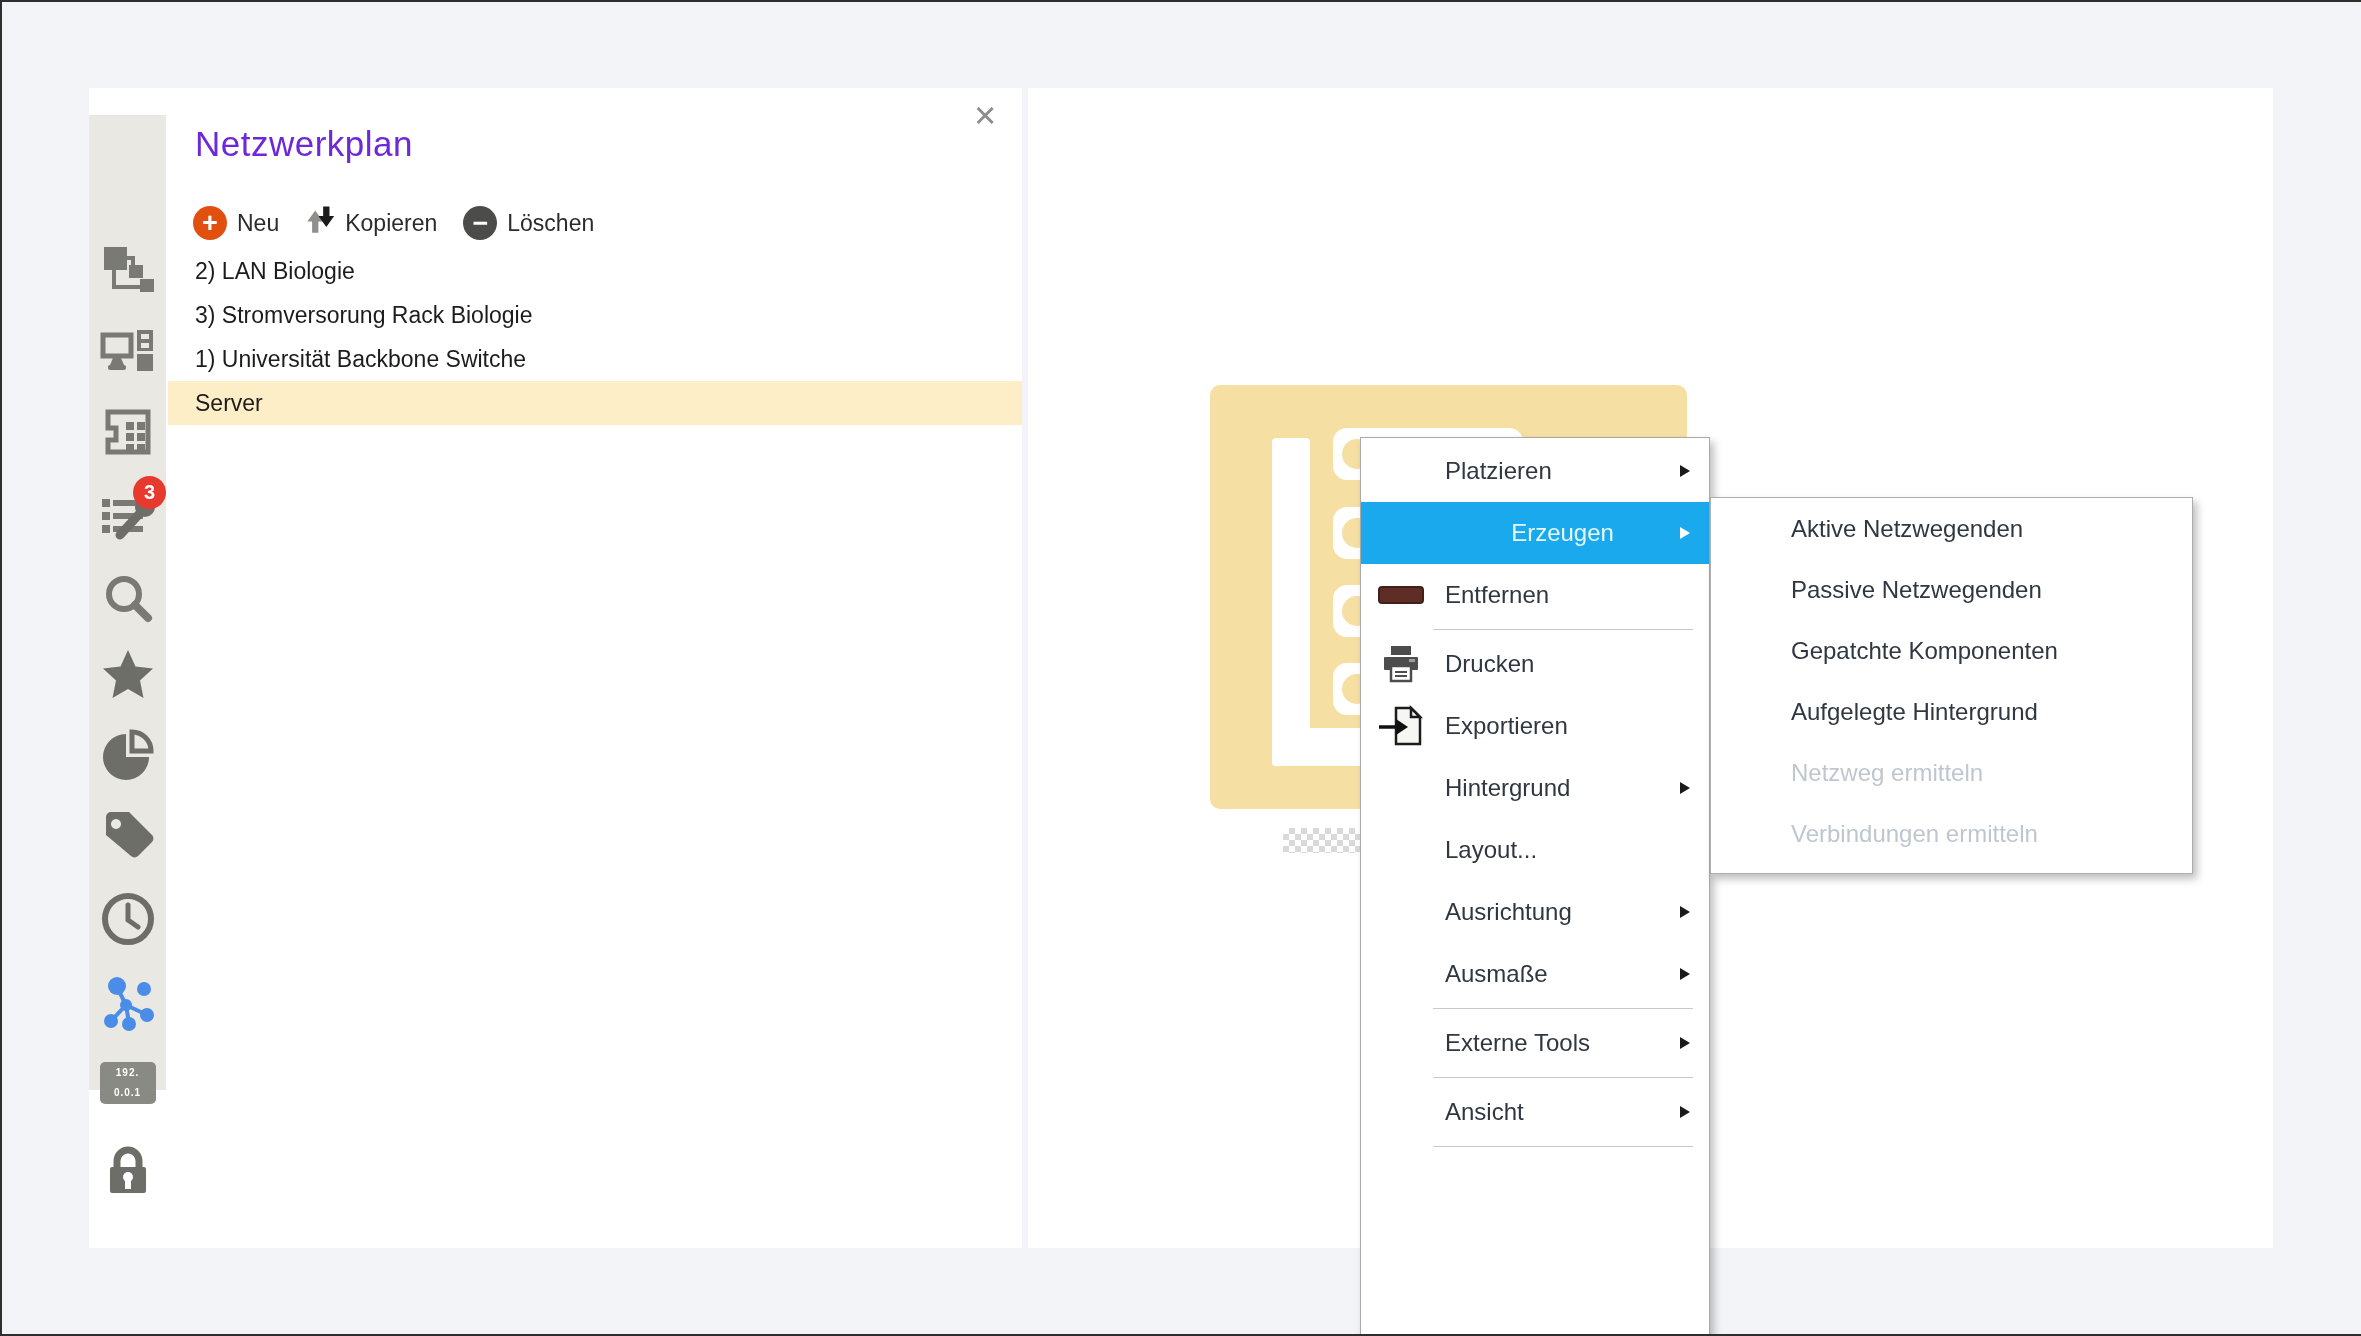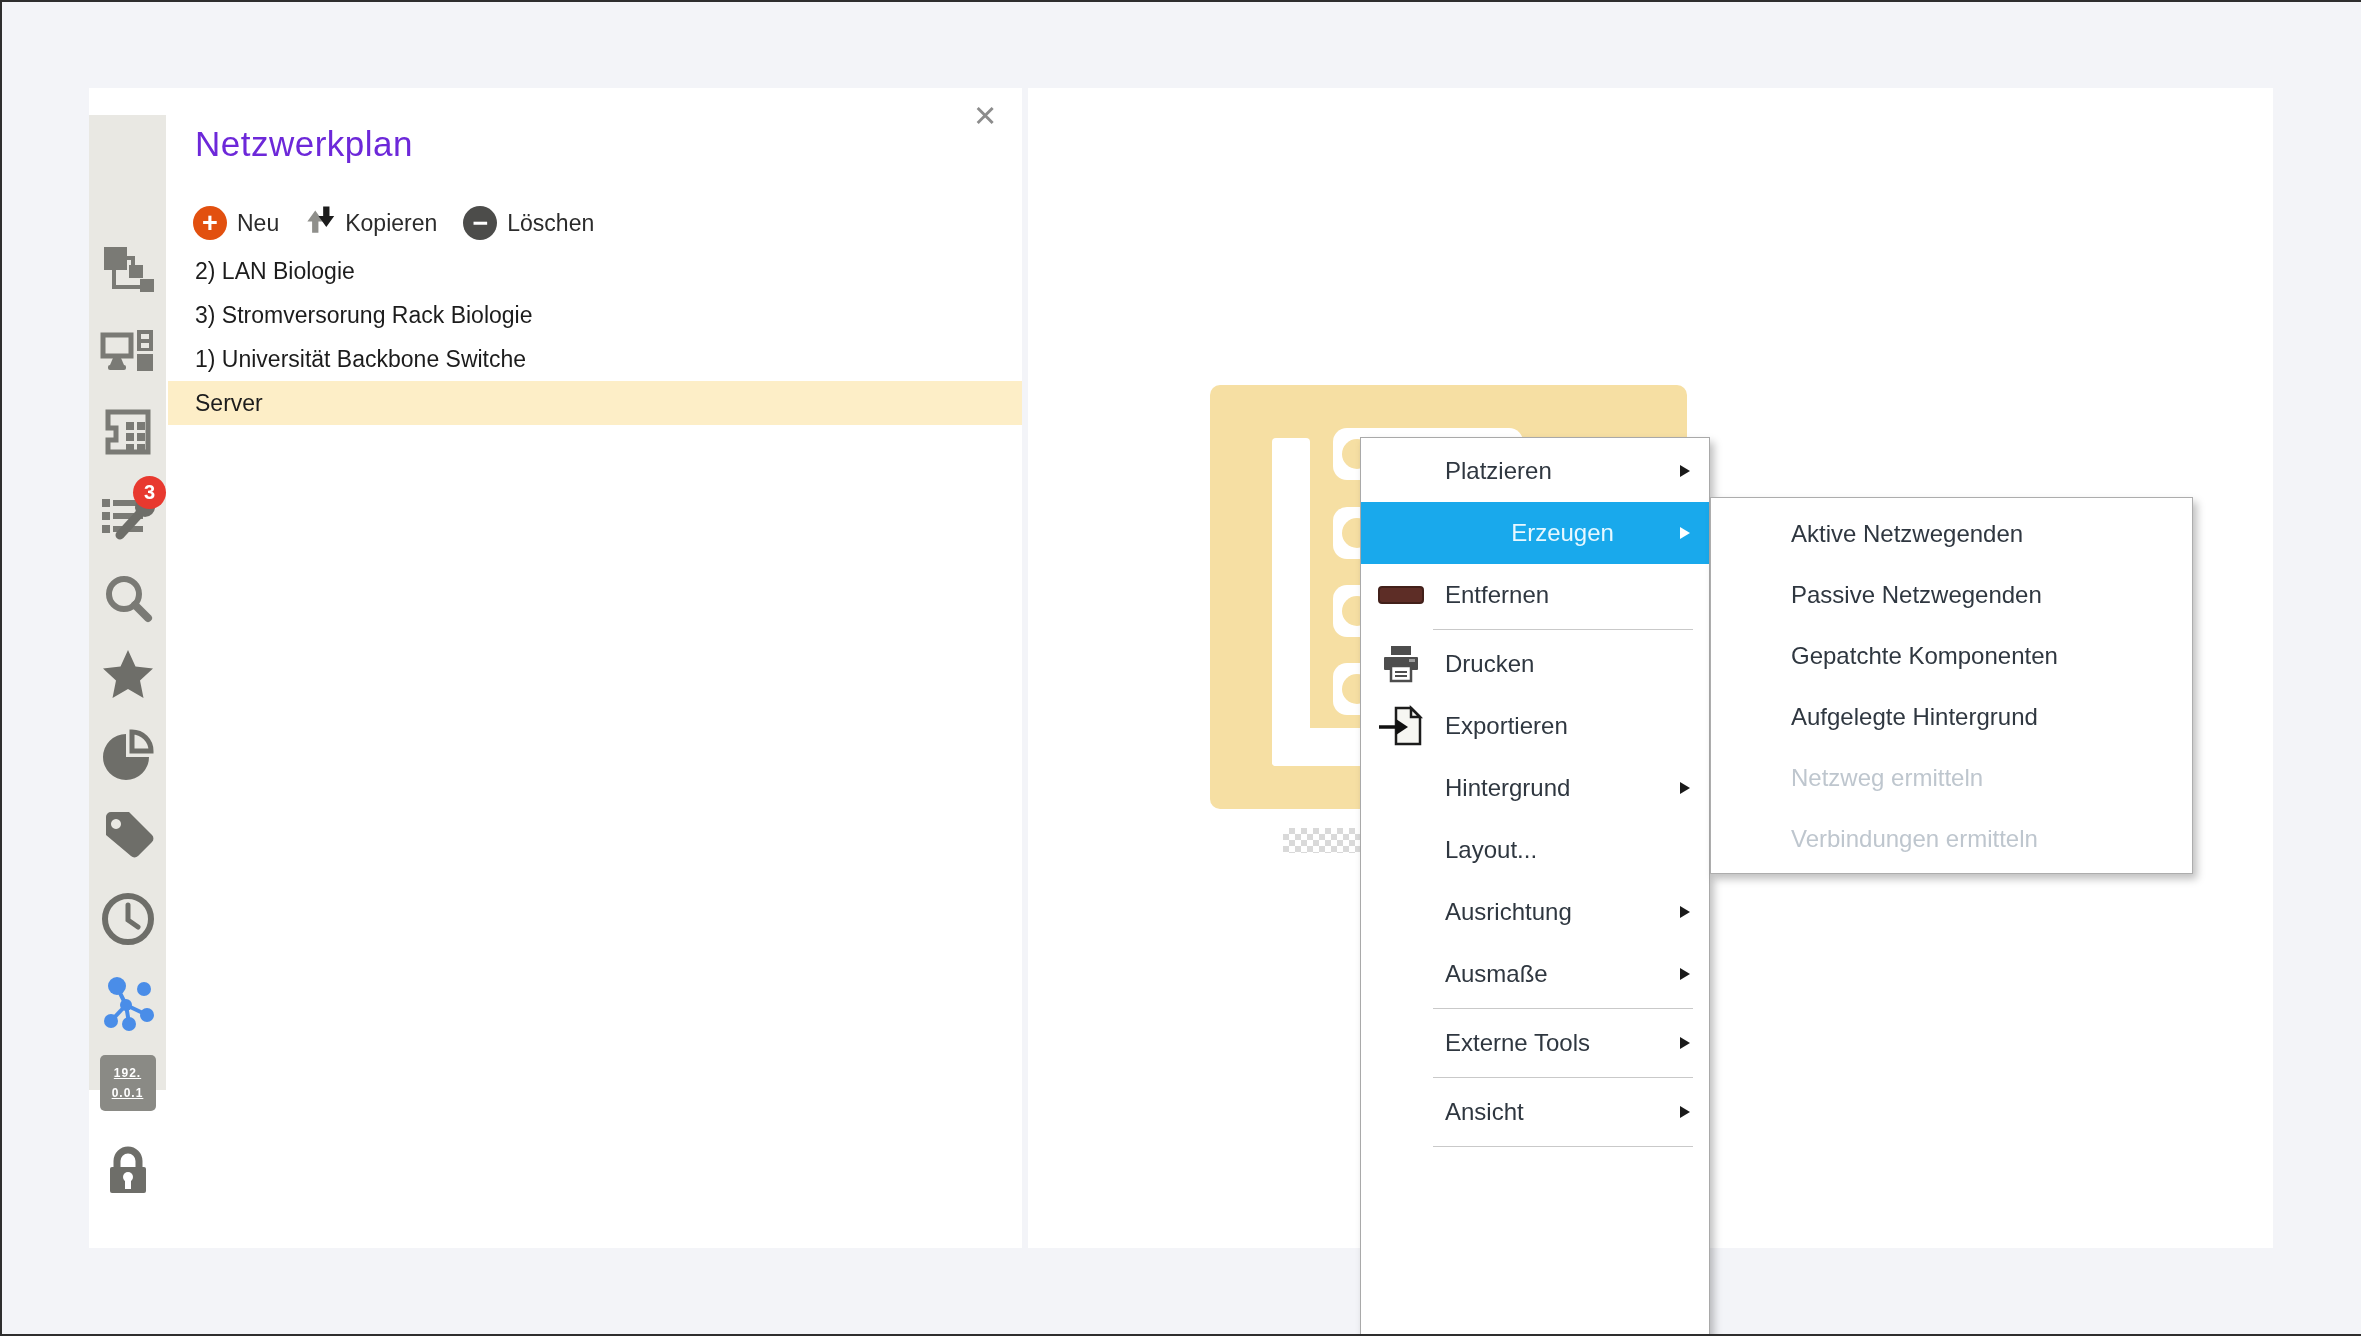"Aktive Netzwegenden" .submenu { padding-top: 5px -> none }
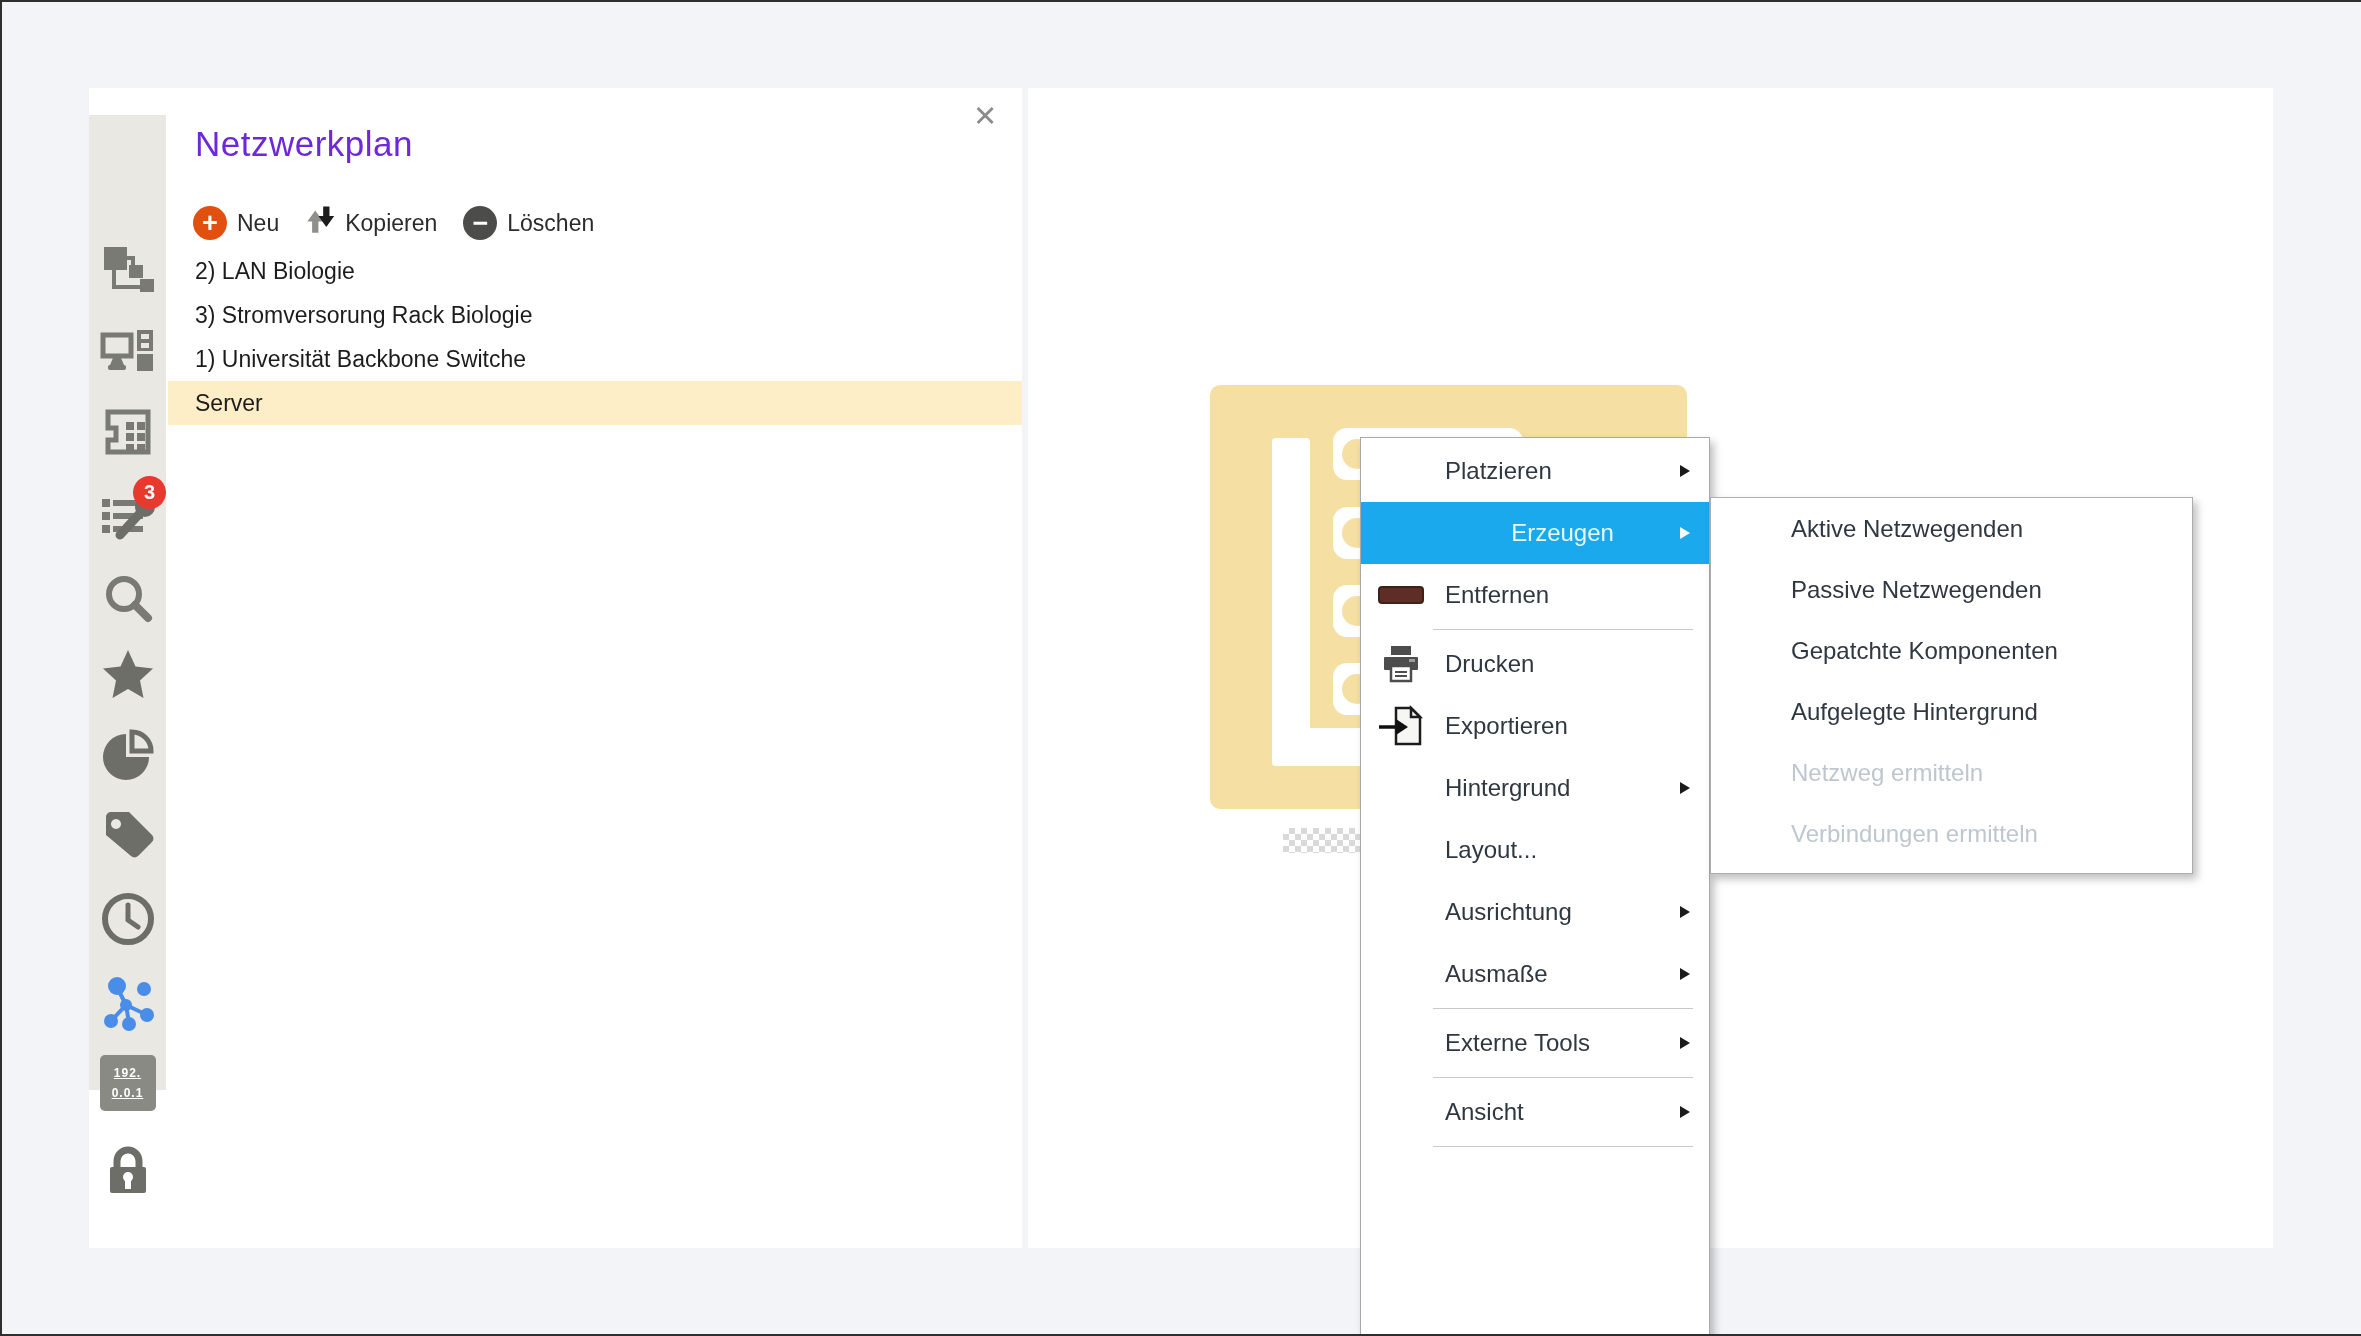"192." .ip-box { font-size: 12px -> 10px; height: 56px -> 42px; text-decoration: underline -> none }
